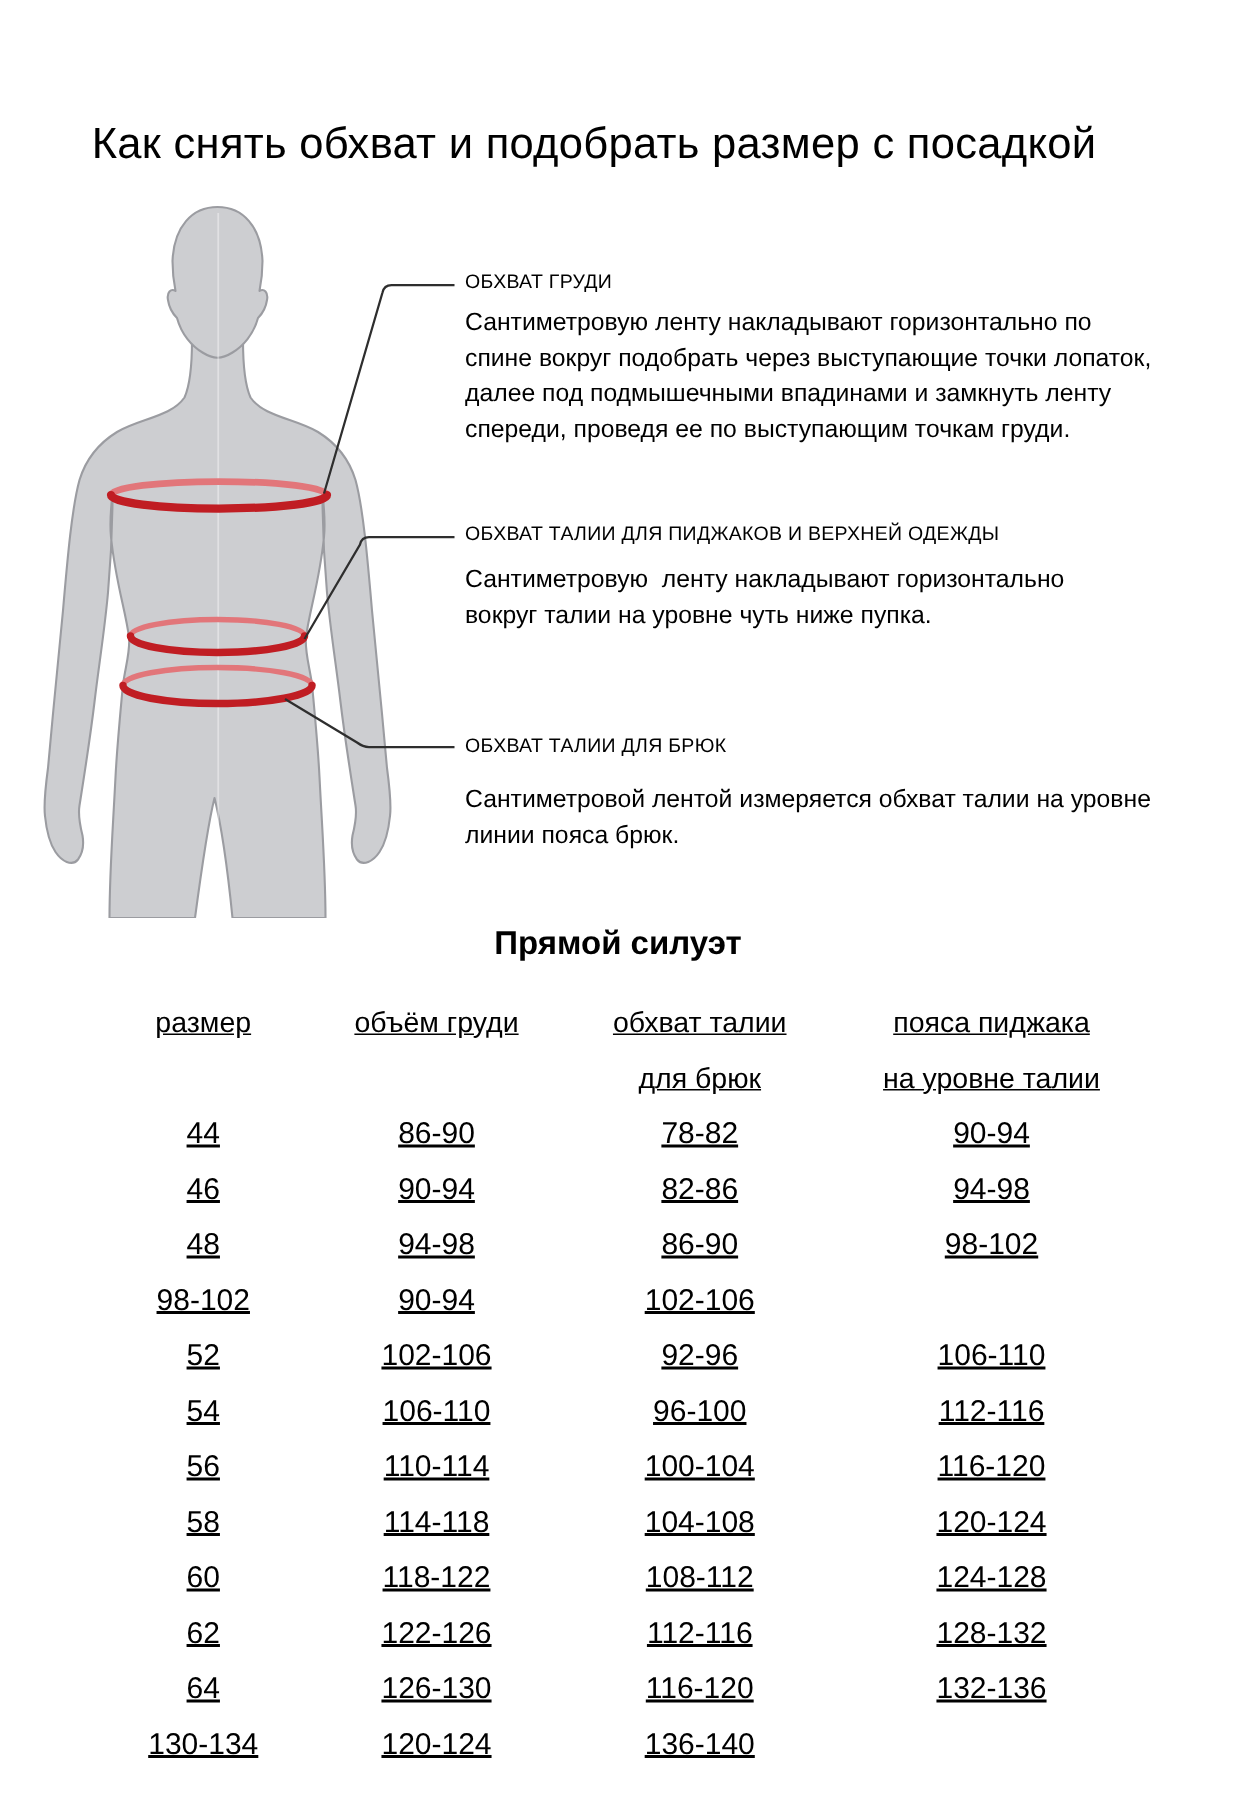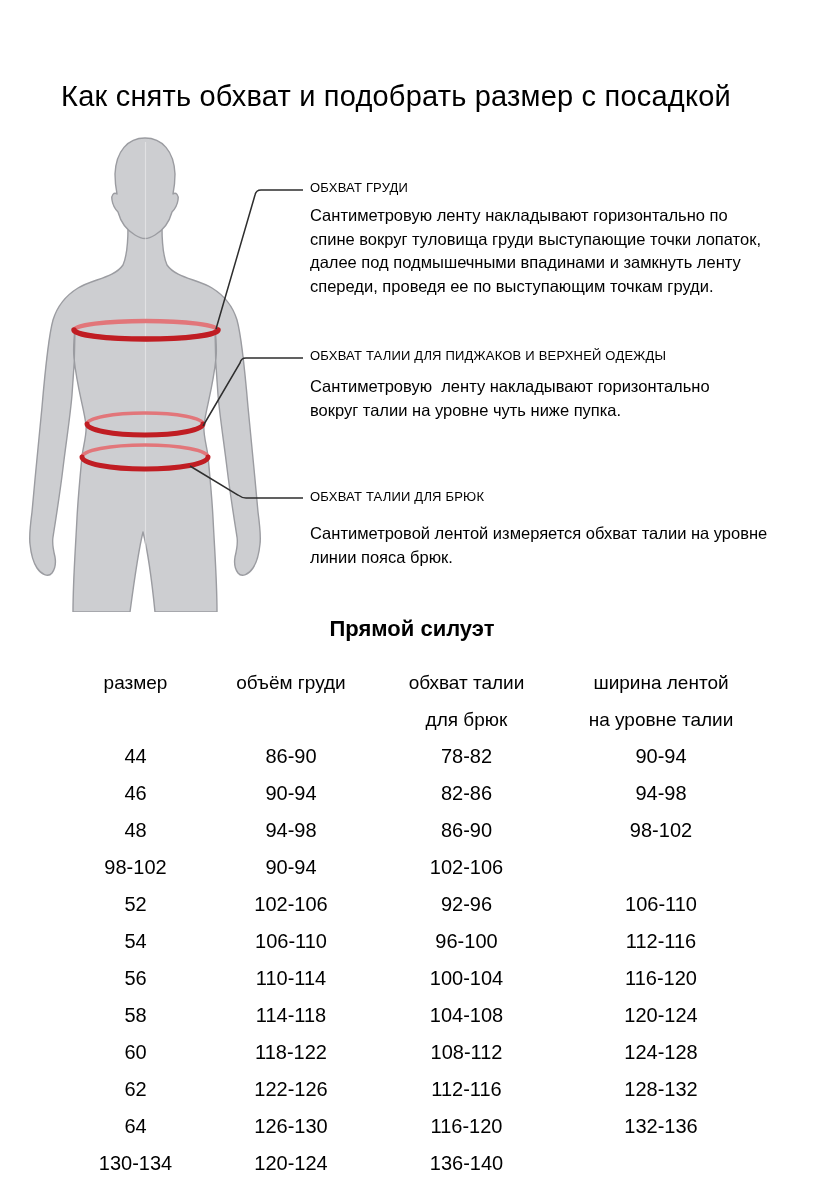"спине вокруг туловища груди выступающие" div { text: туловища груди -> подобрать через }
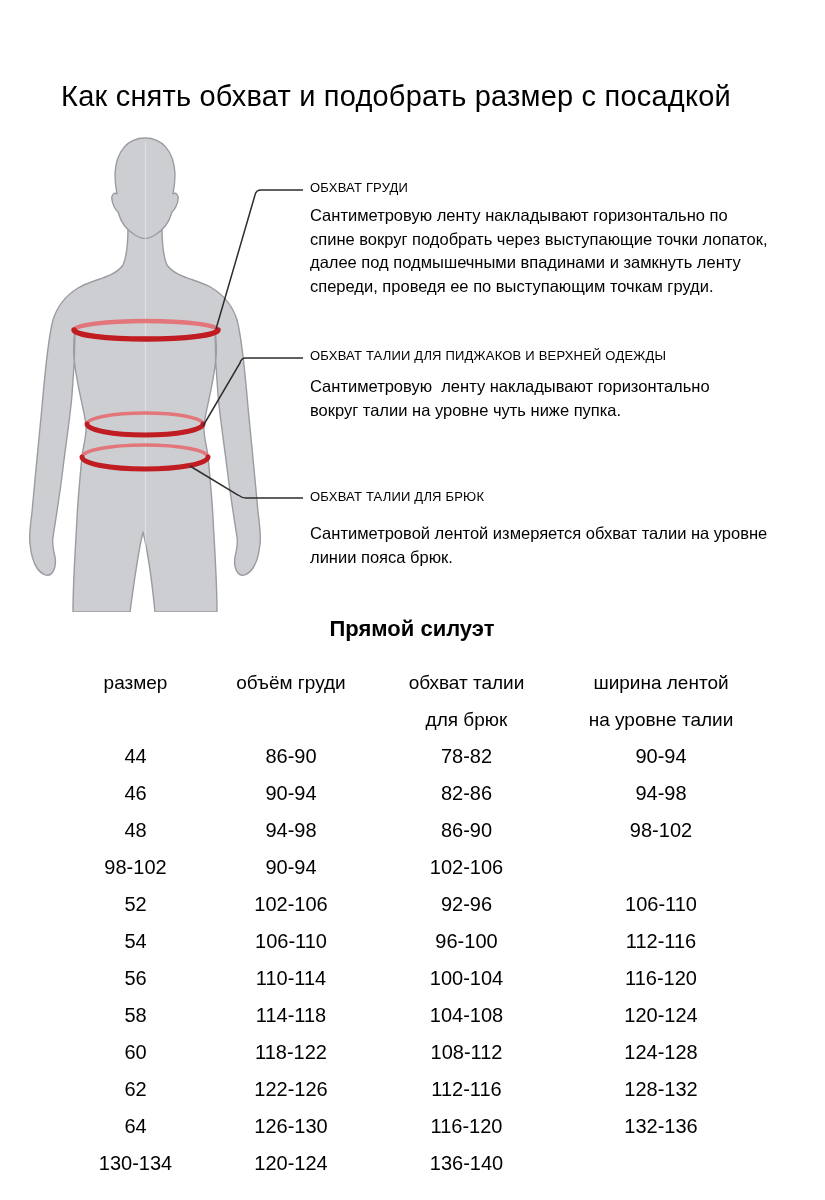"размер" .hrow, .trow { text-decoration: none -> underline }
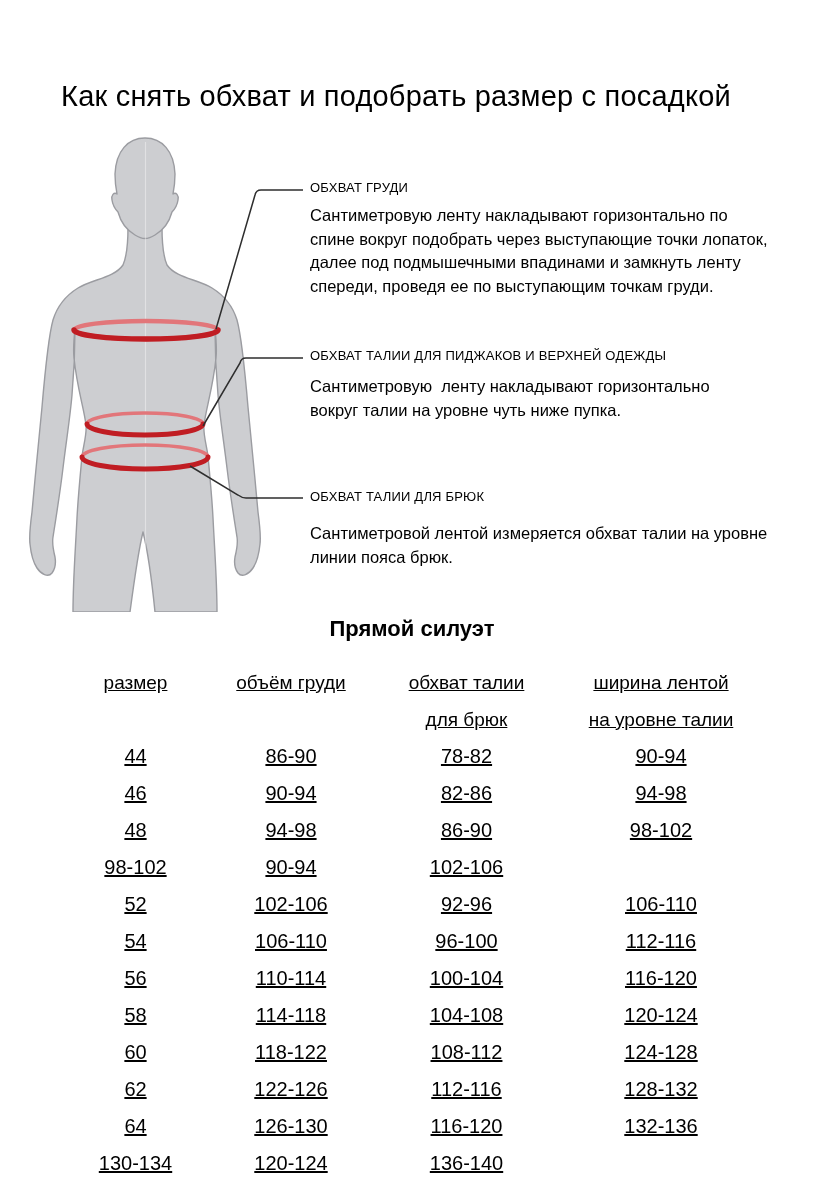"ширина лентой" div.hline { text: ширина лентой -> пояса пиджака }
